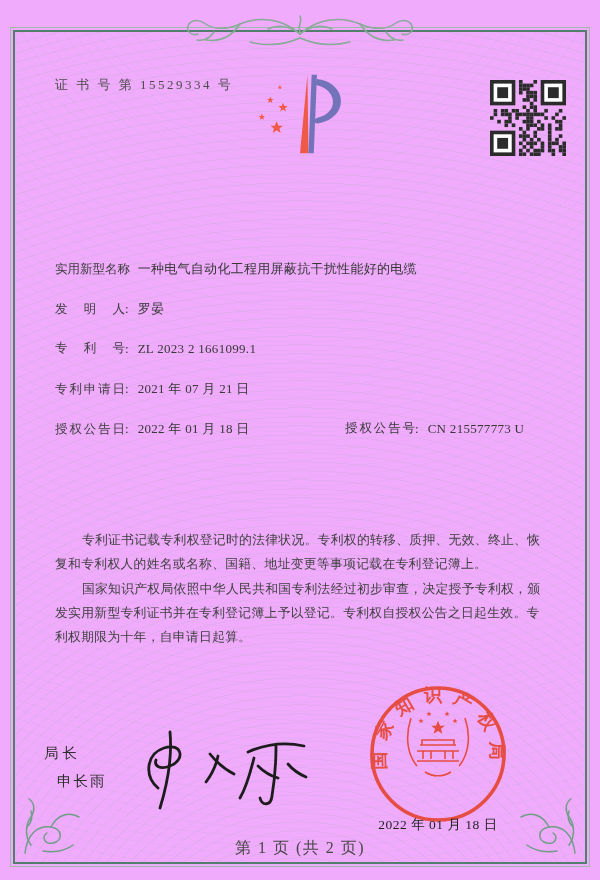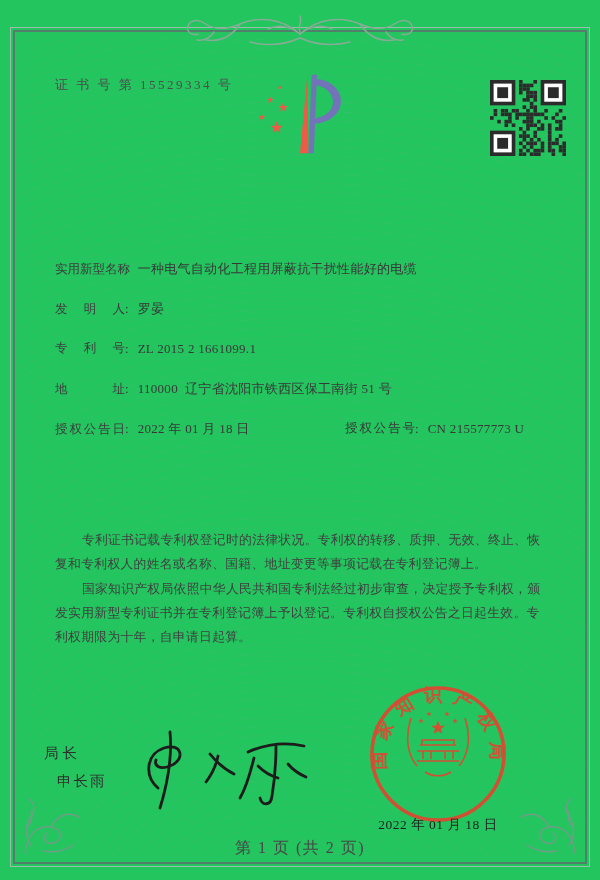"证 书 号 第 15529334" .page { background: #22c55e -> #f0abfc }
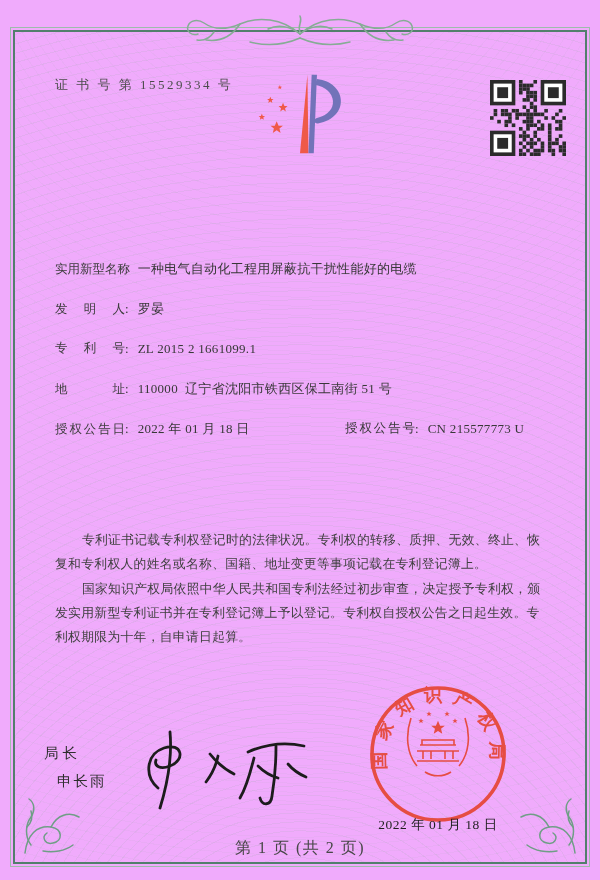"ZL 2015 2 1661099.1" span.val { text: 2015 -> 2023 }
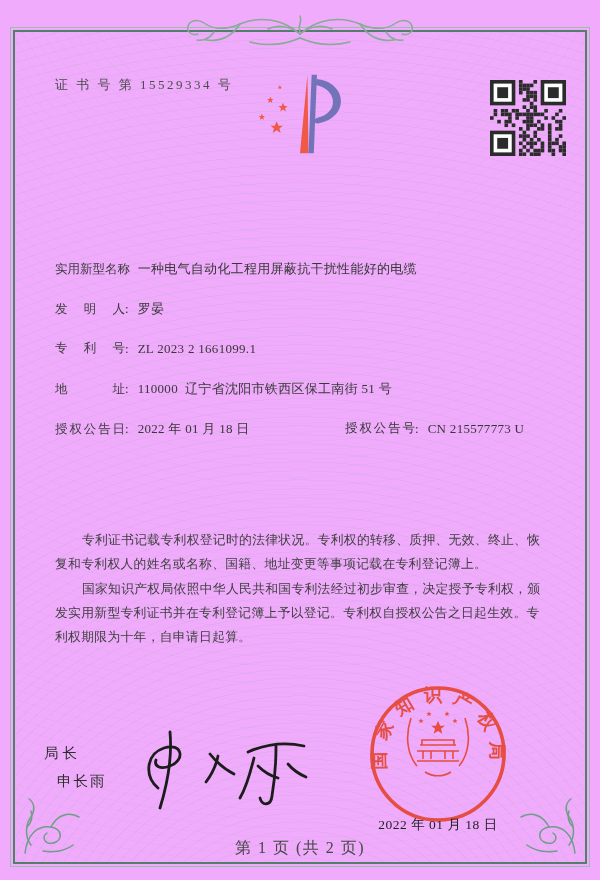"专利申请日: 2021 年 07 月" div.row { html: none -> <div> <span>专利申请日</span><span>:</span><span>2021 年 07 月 21 日</span> </div> }
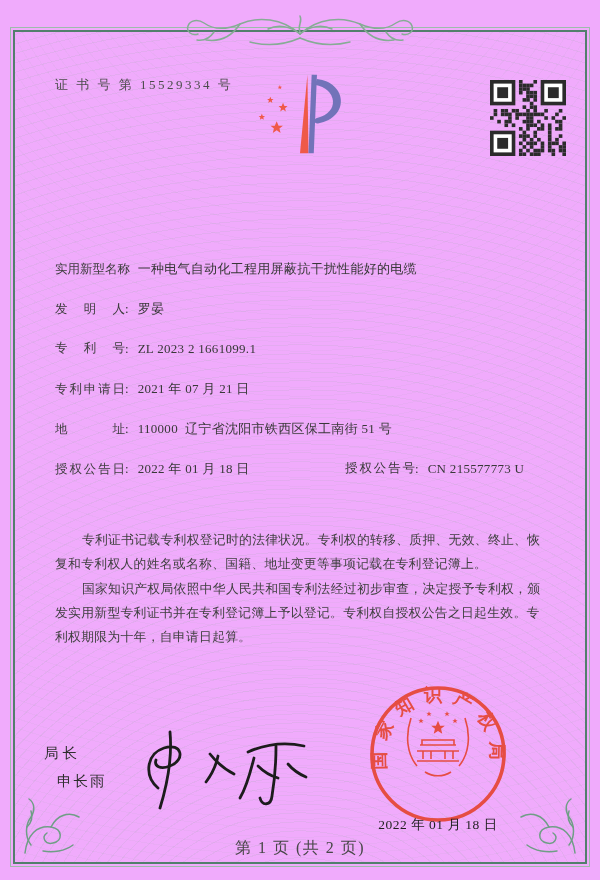"地址: 110000 辽宁省沈阳市铁西区保工南街 51 号" div.row { html: <div> <span>地址</span><span>:</span><span>110000 辽宁省沈阳市铁西区保工南街 51 号</span> </div> -> none }
